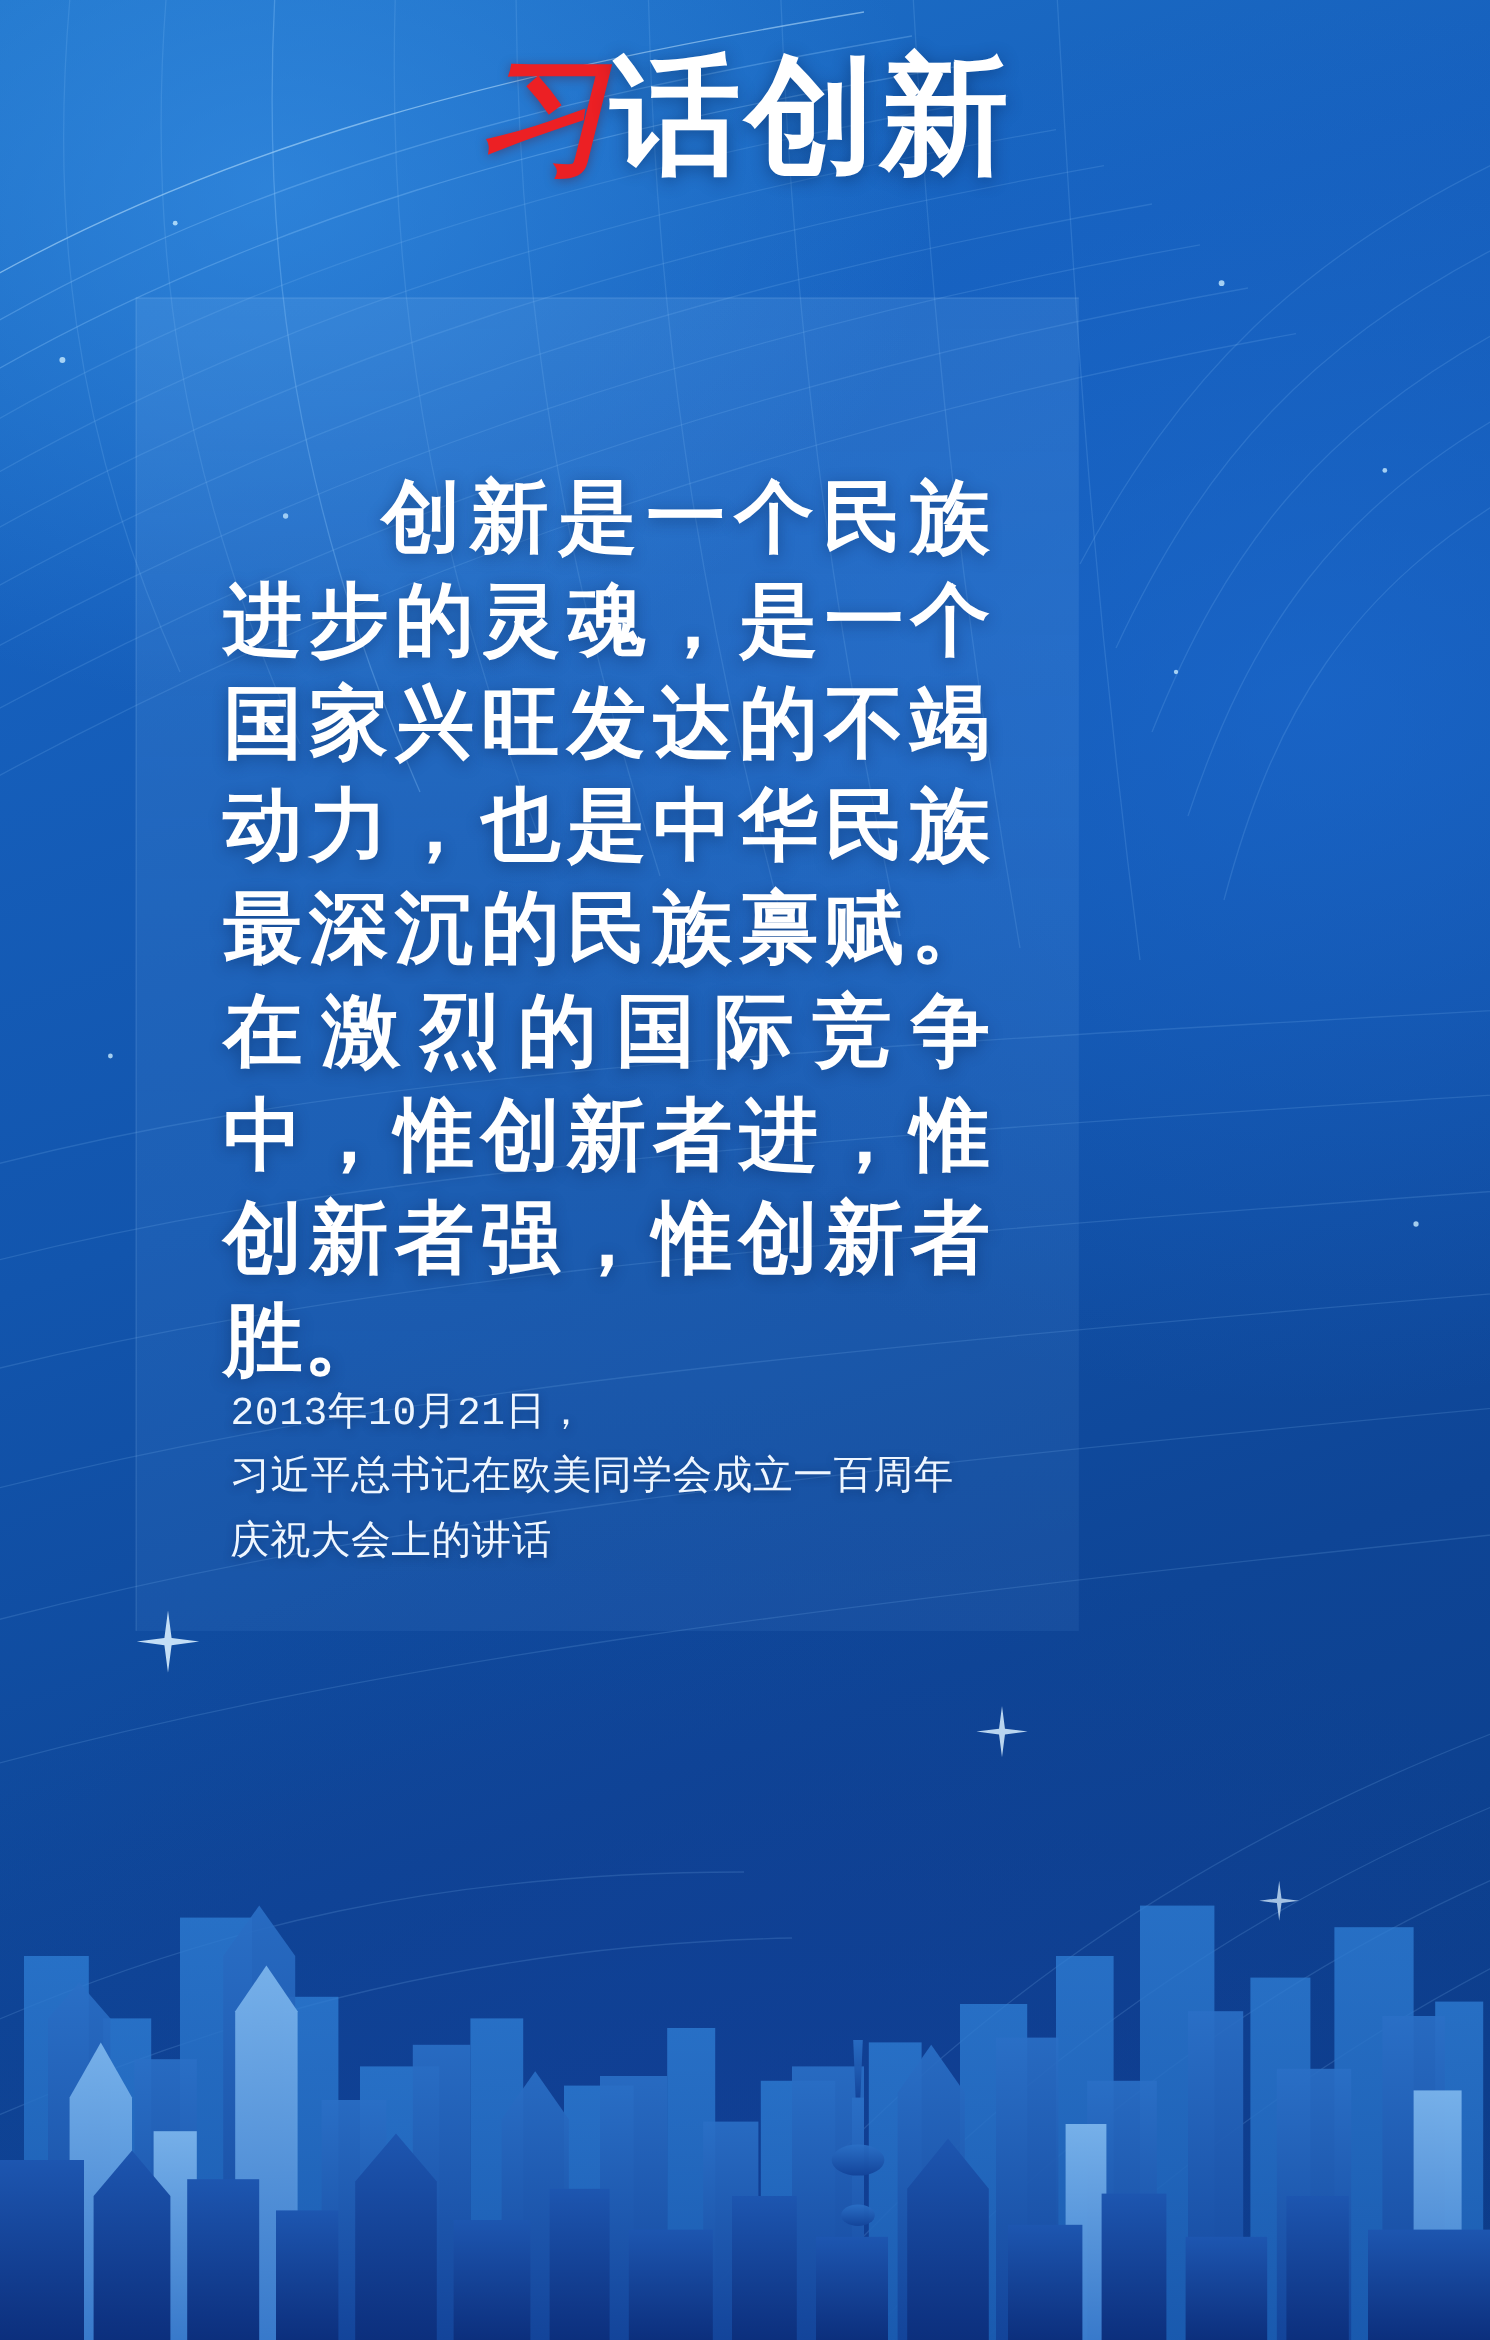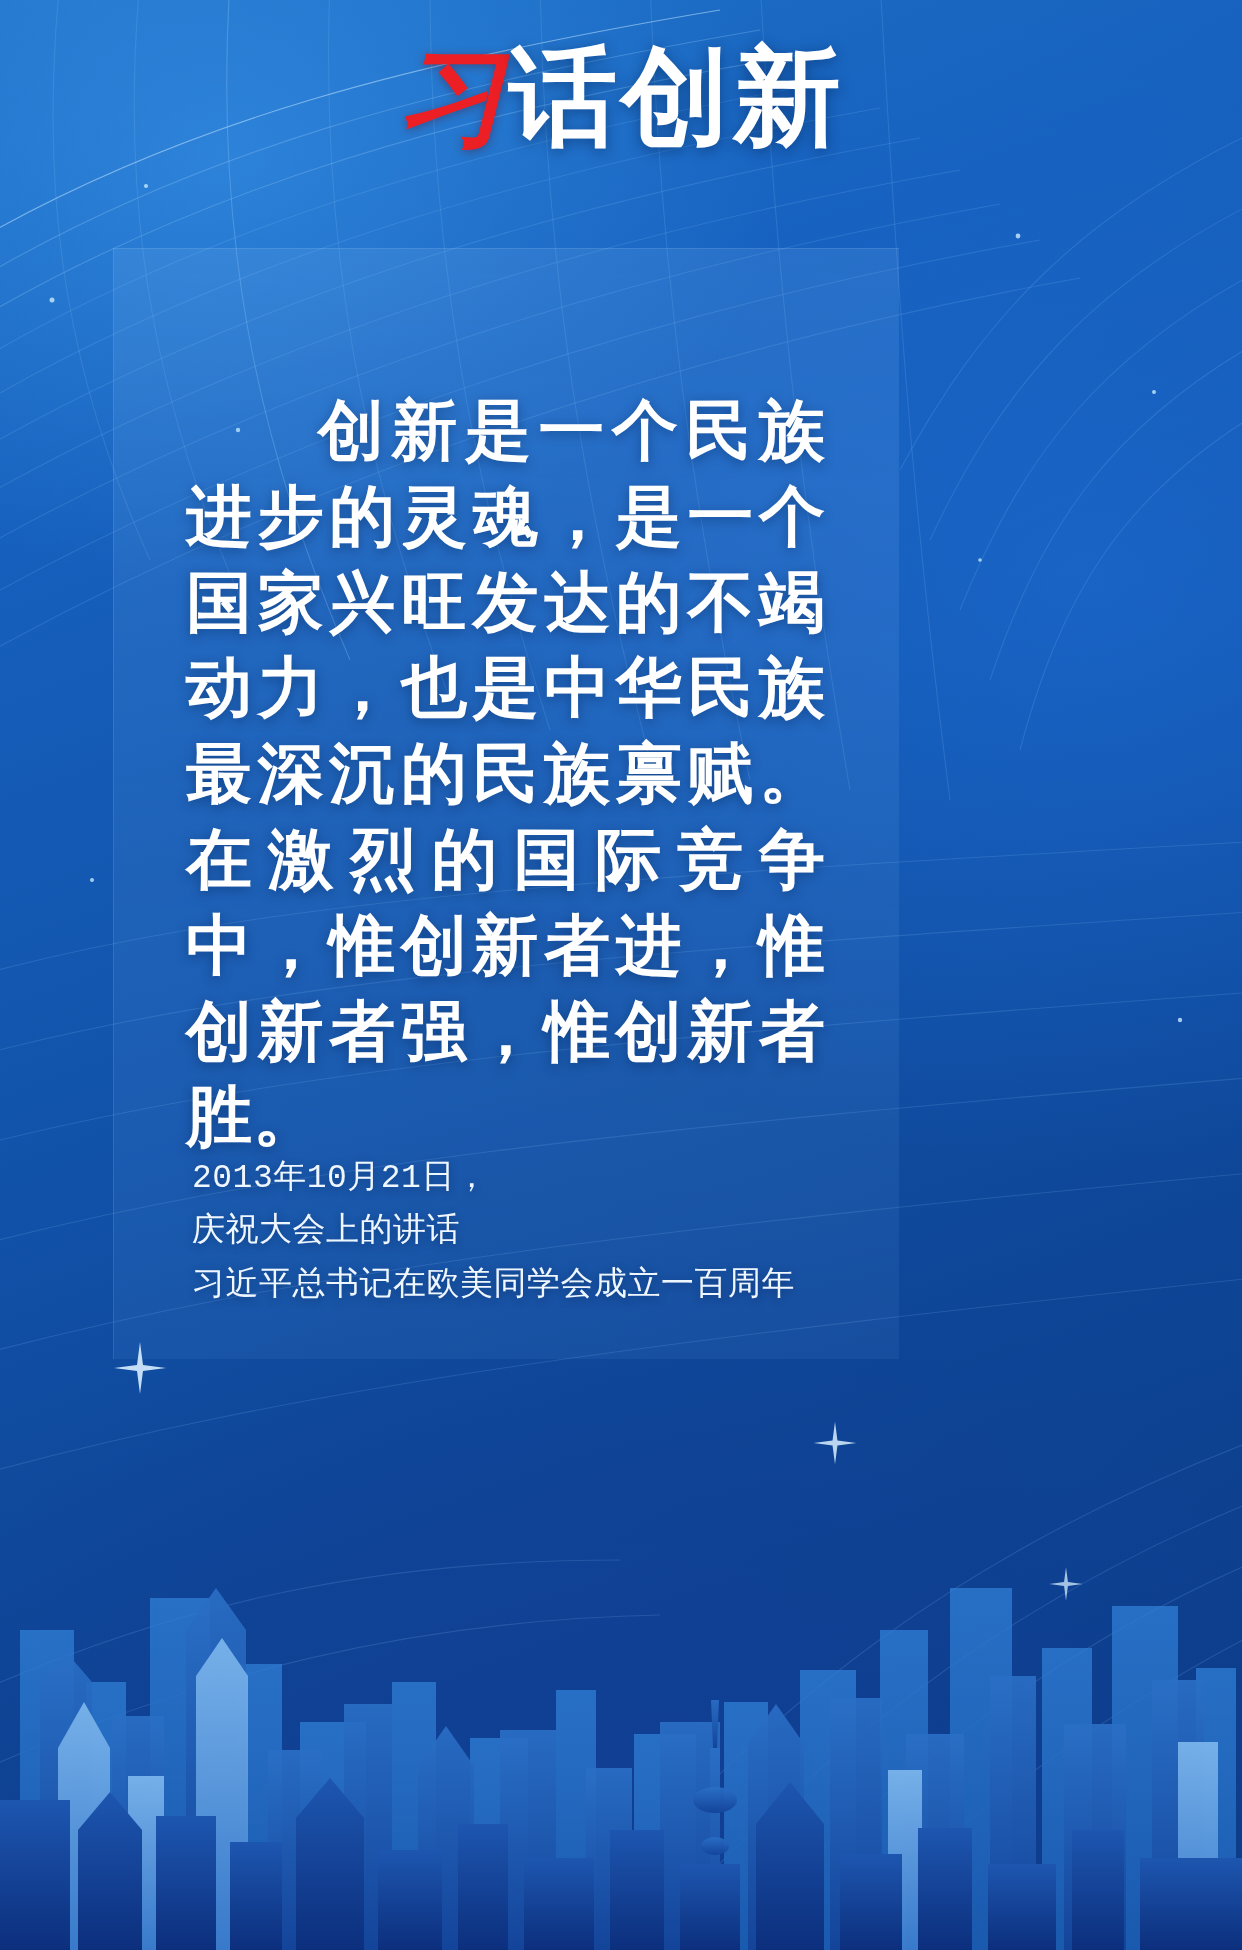"庆祝大会上的讲话" div { order: before "习近平总书记在欧美同学会成立一百周年" -> after "习近平总书记在欧美同学会成立一百周年" }
